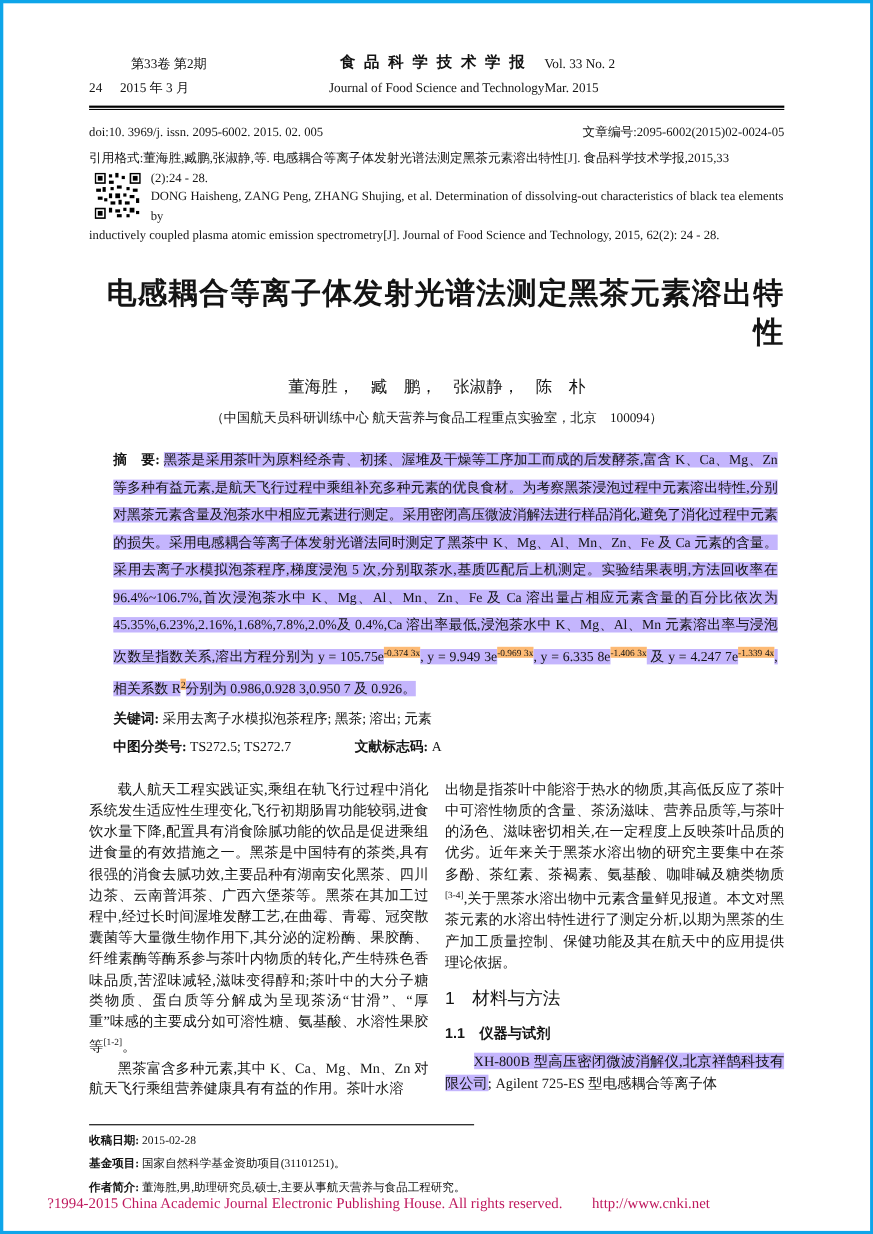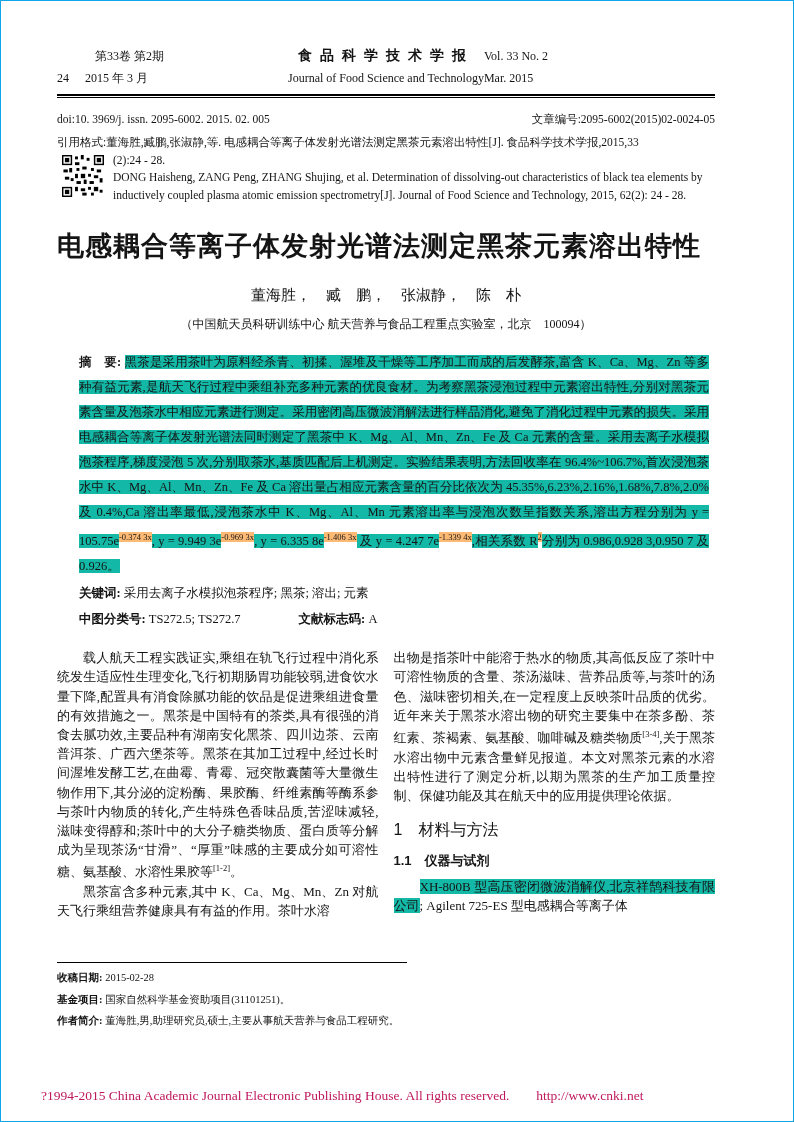"第33卷 第2期" .page { border: 1px solid #0ea5e9 -> 3px solid #0ea5e9; padding: 44px 78px 0 56px -> 44px 78px 0 78px }
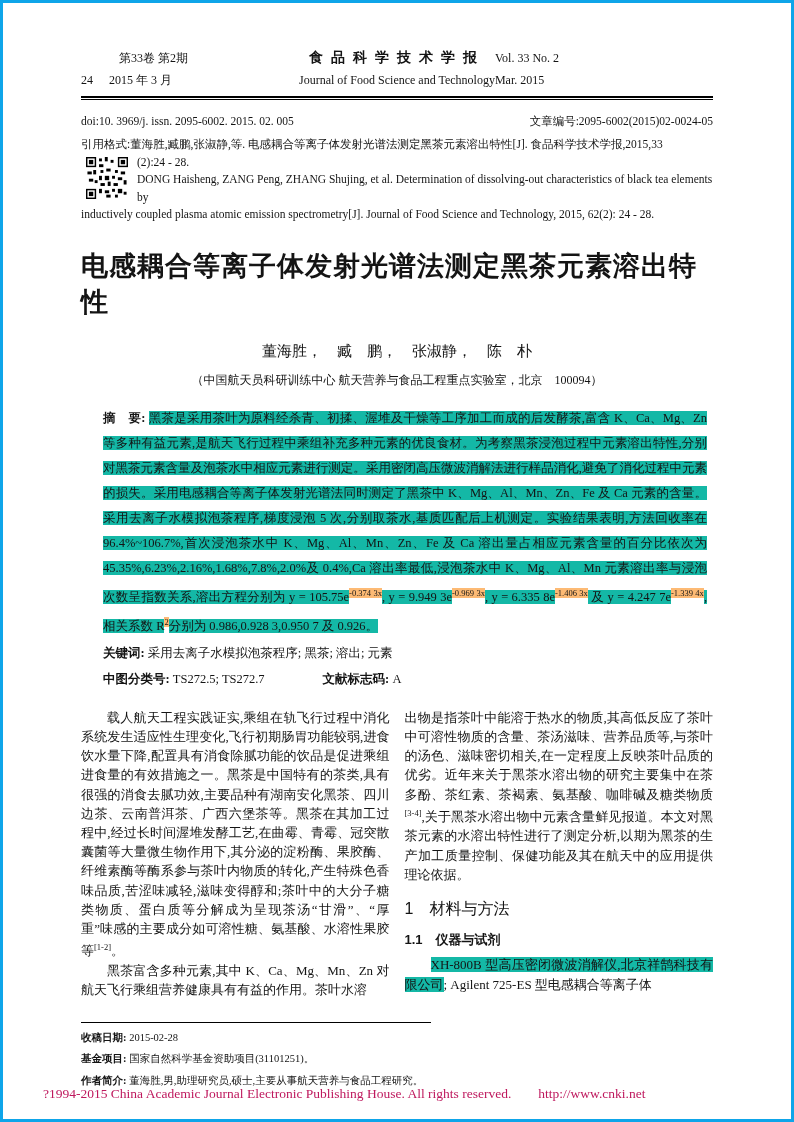"电感耦合等离子体发射光谱法测定黑茶元素溶出特性" .title { text-align: left -> right }
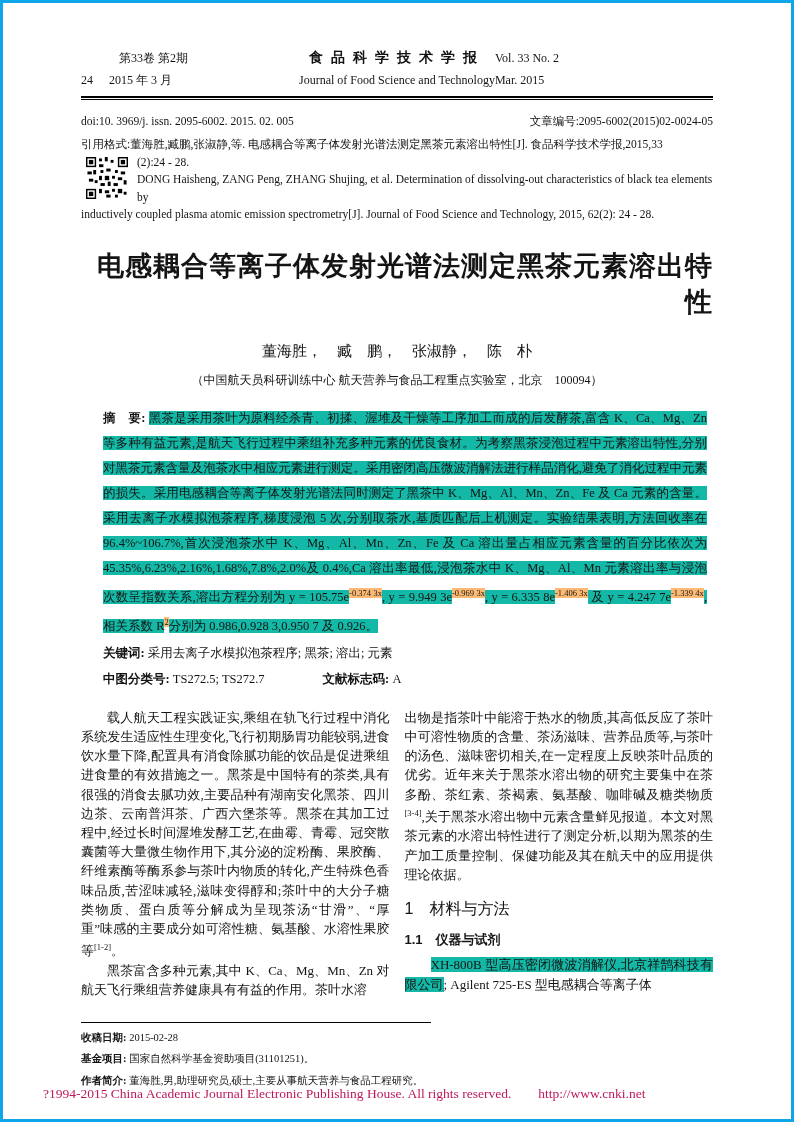"黑茶是采用茶叶为原料经杀青、初揉、渥堆及干燥等工序加工而成的后发酵茶,富含" .hl { background: #14b8a6 -> #c4b5fd }
